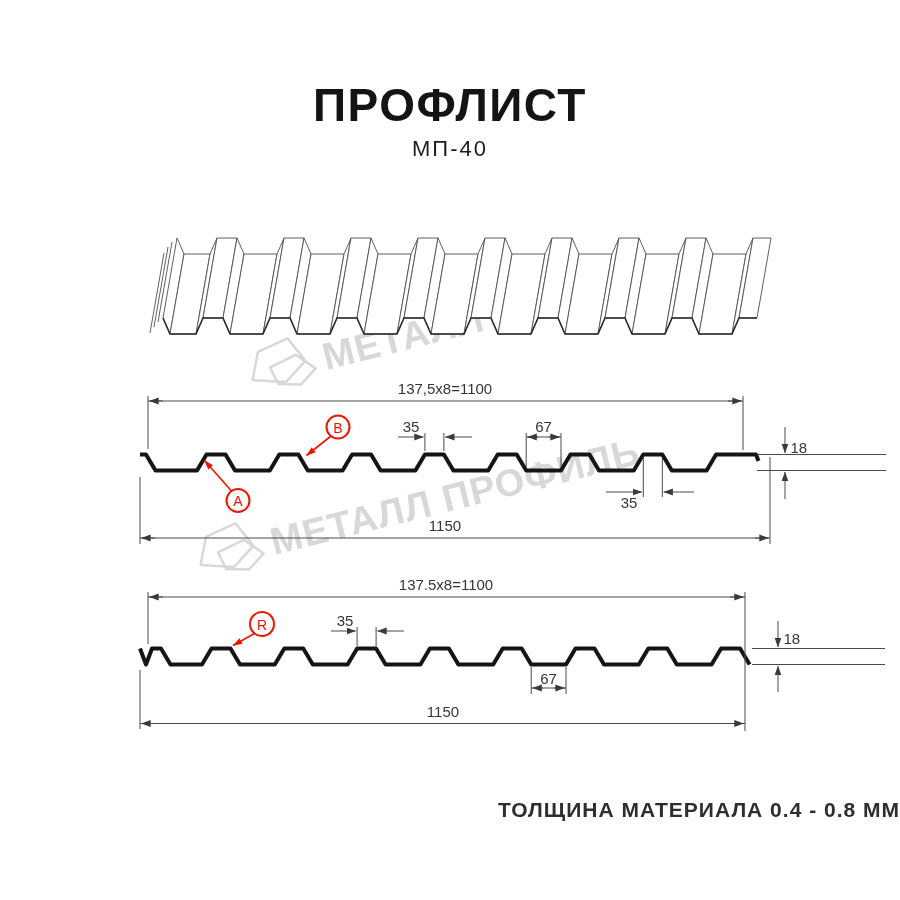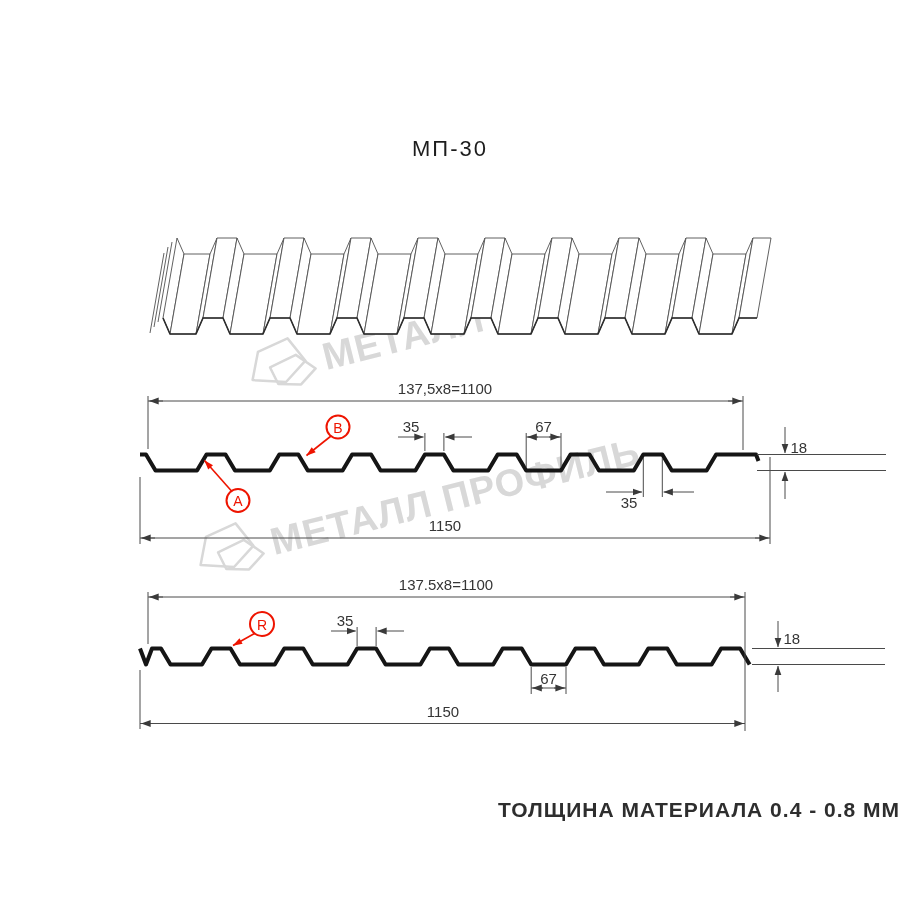"ПРОФЛИСТ" div.title { html: none -> <div>ПРОФЛИСТ</div> }
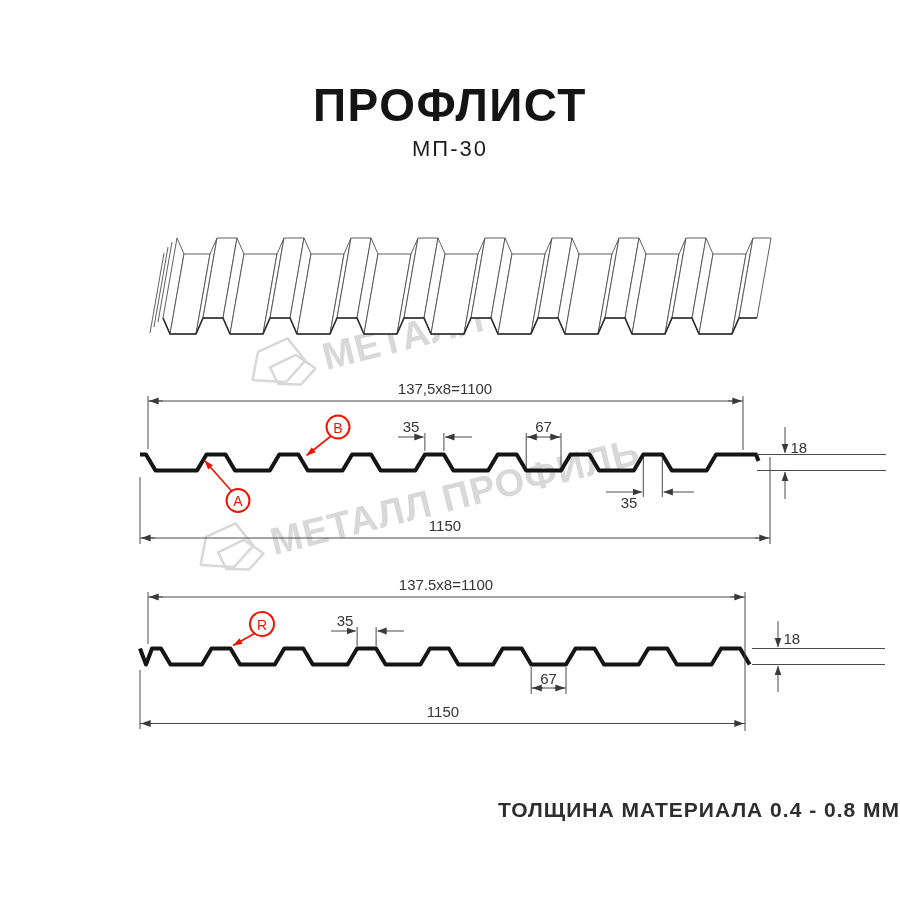"МП-30" div.subtitle { text: МП-30 -> МП-40 }
